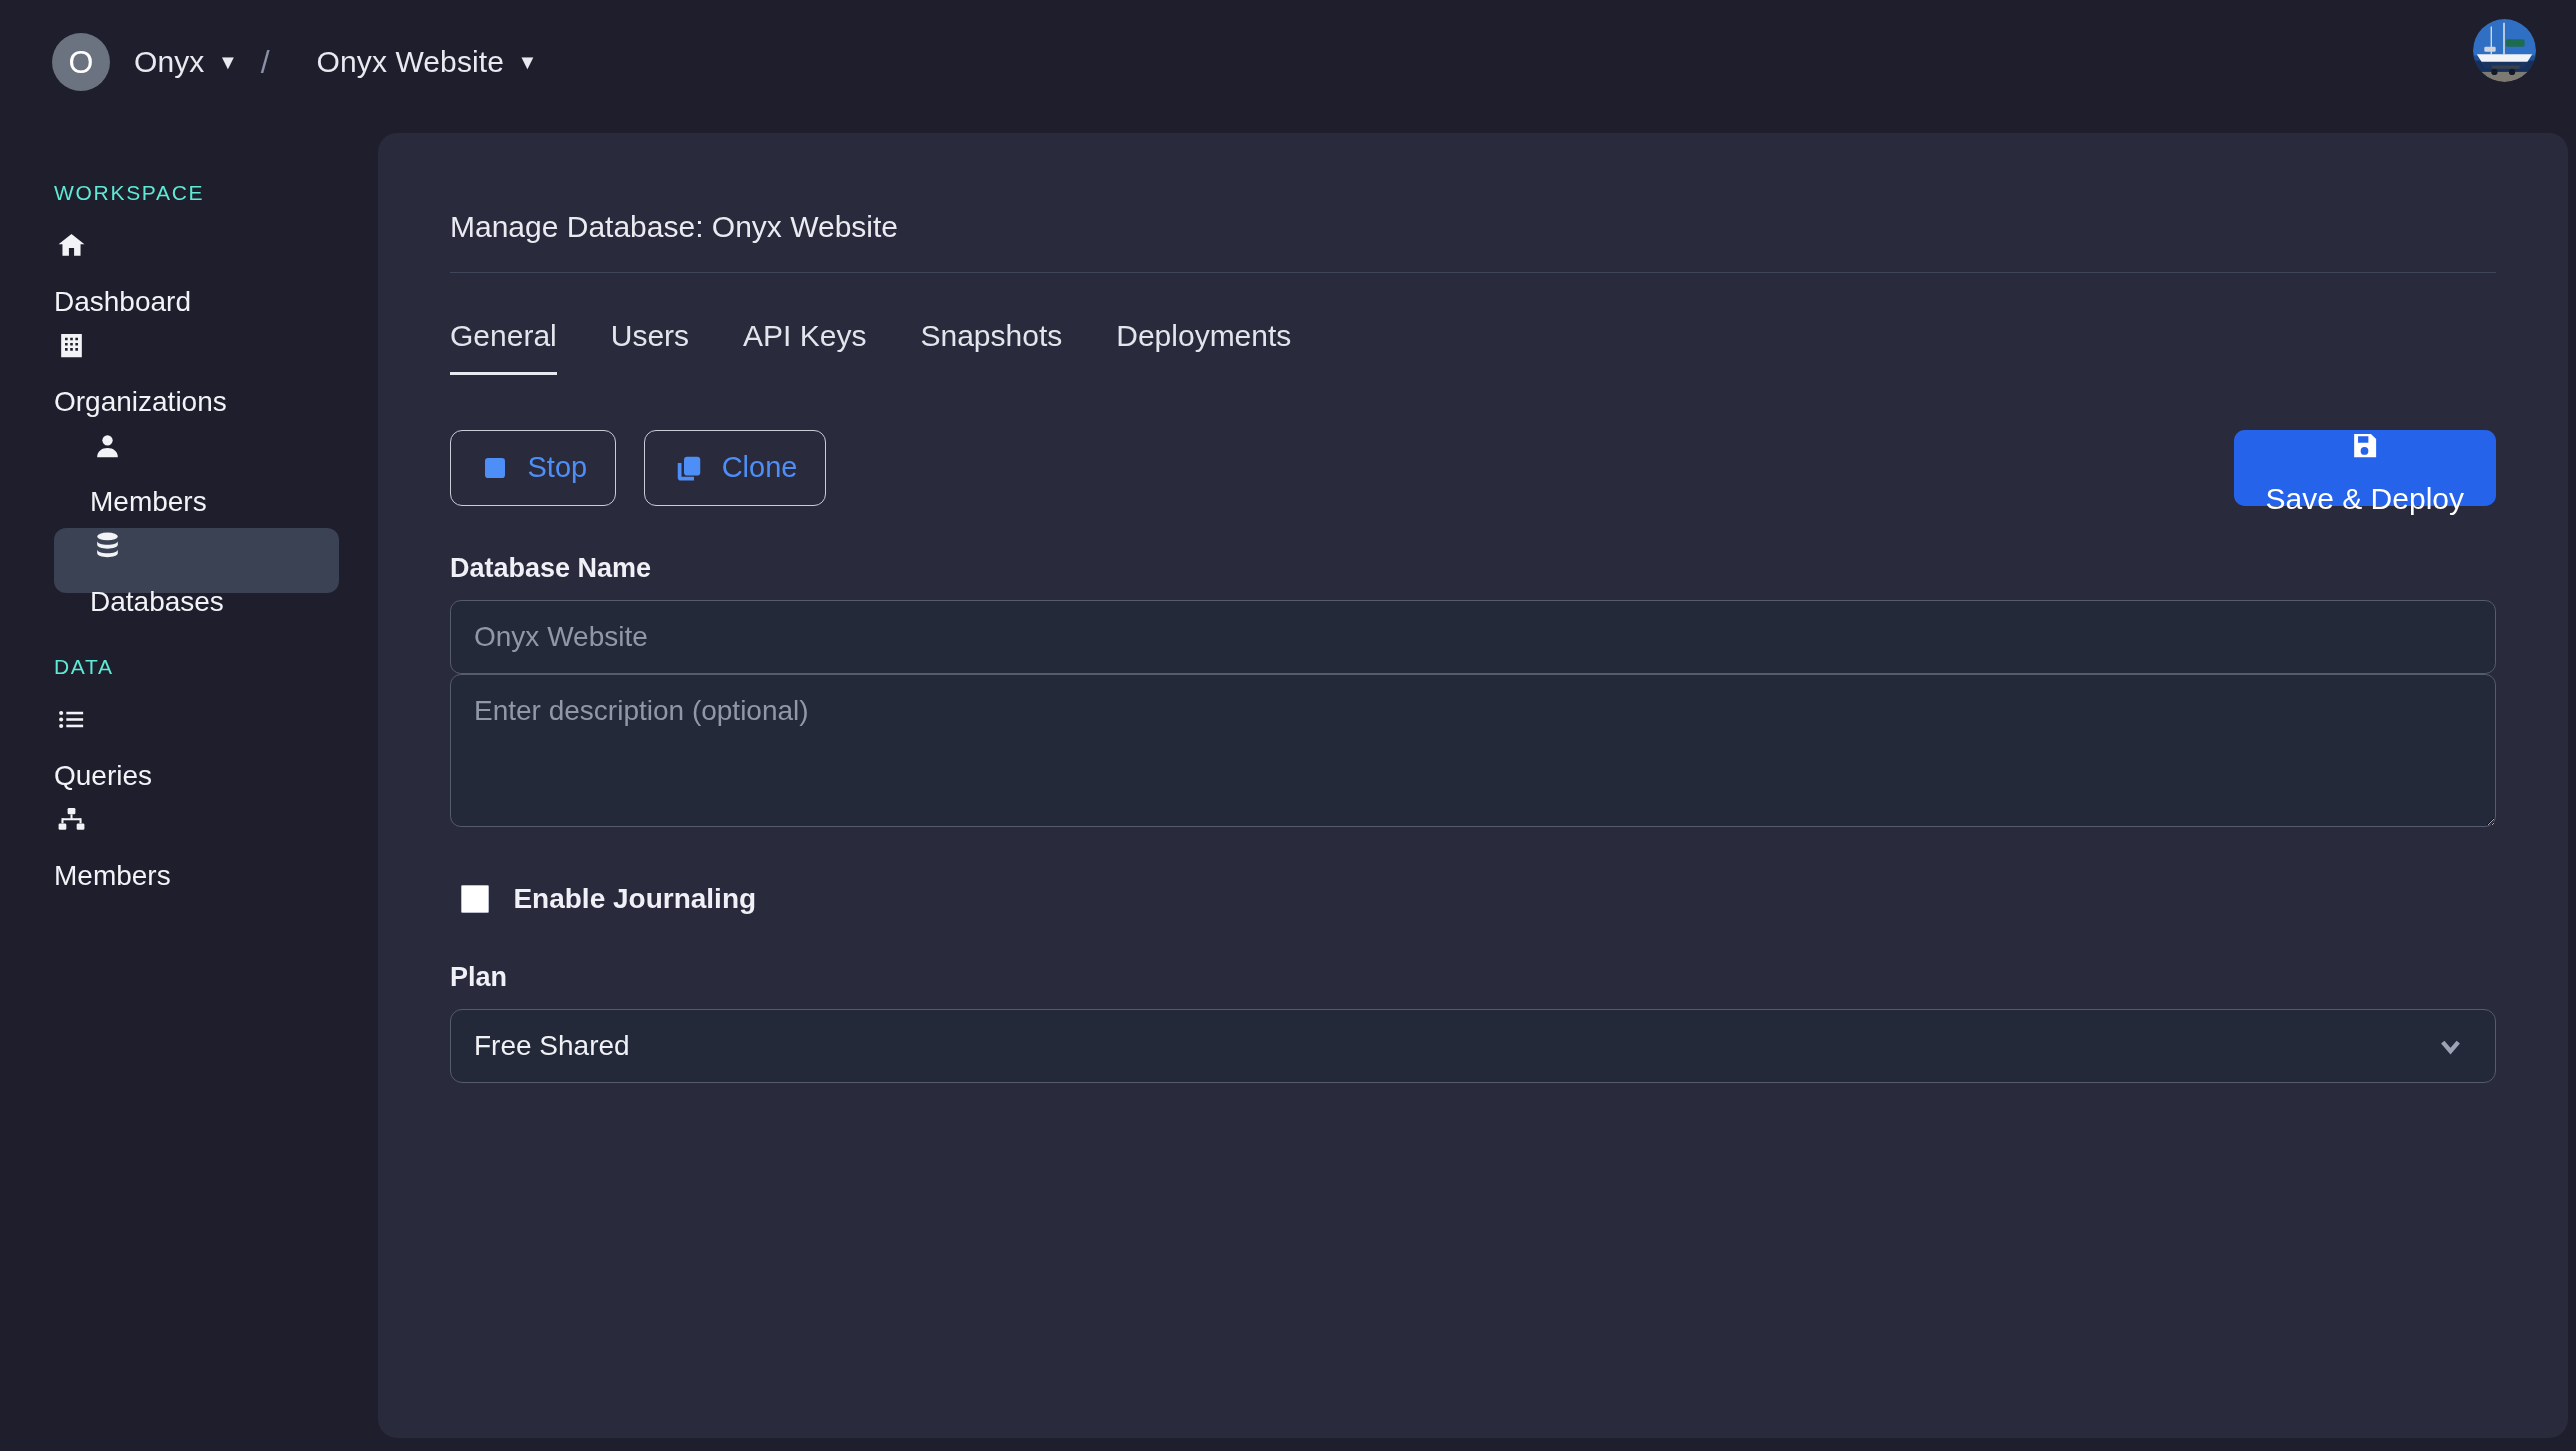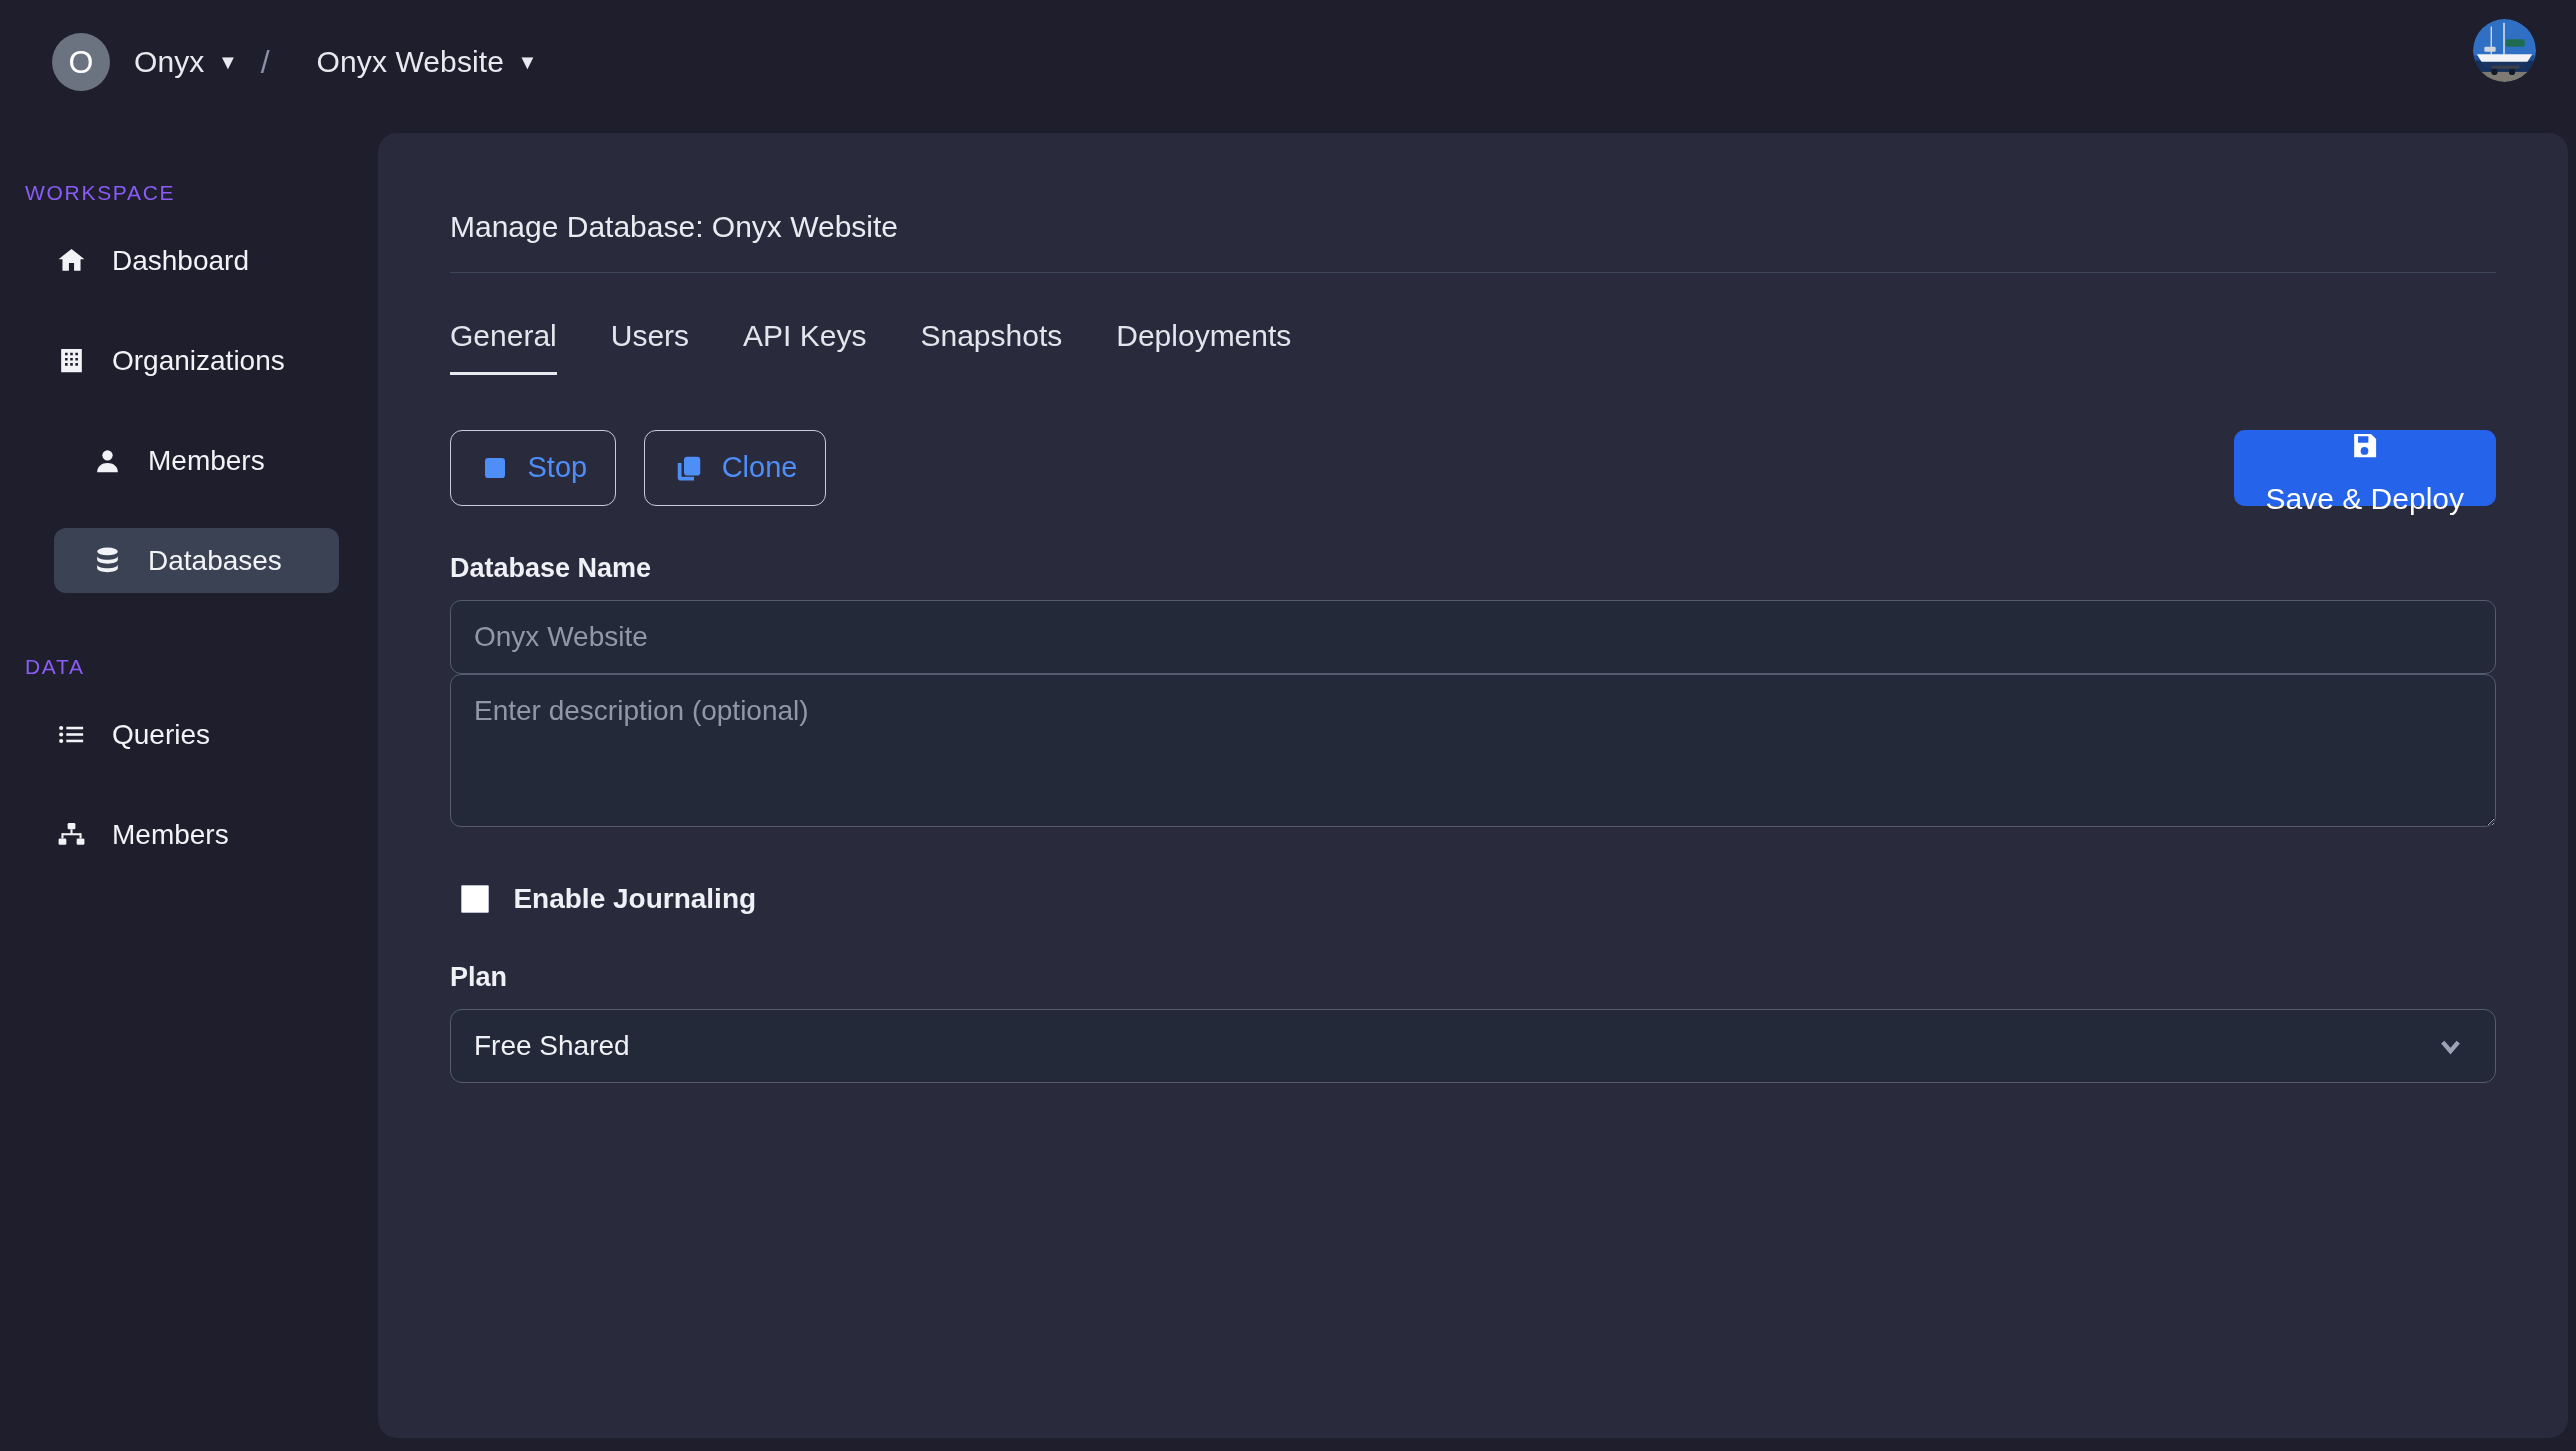"WORKSPACE" .nav-section-title { color: #8b5cf6 -> #5eead4; margin-left: 25px -> 54px }
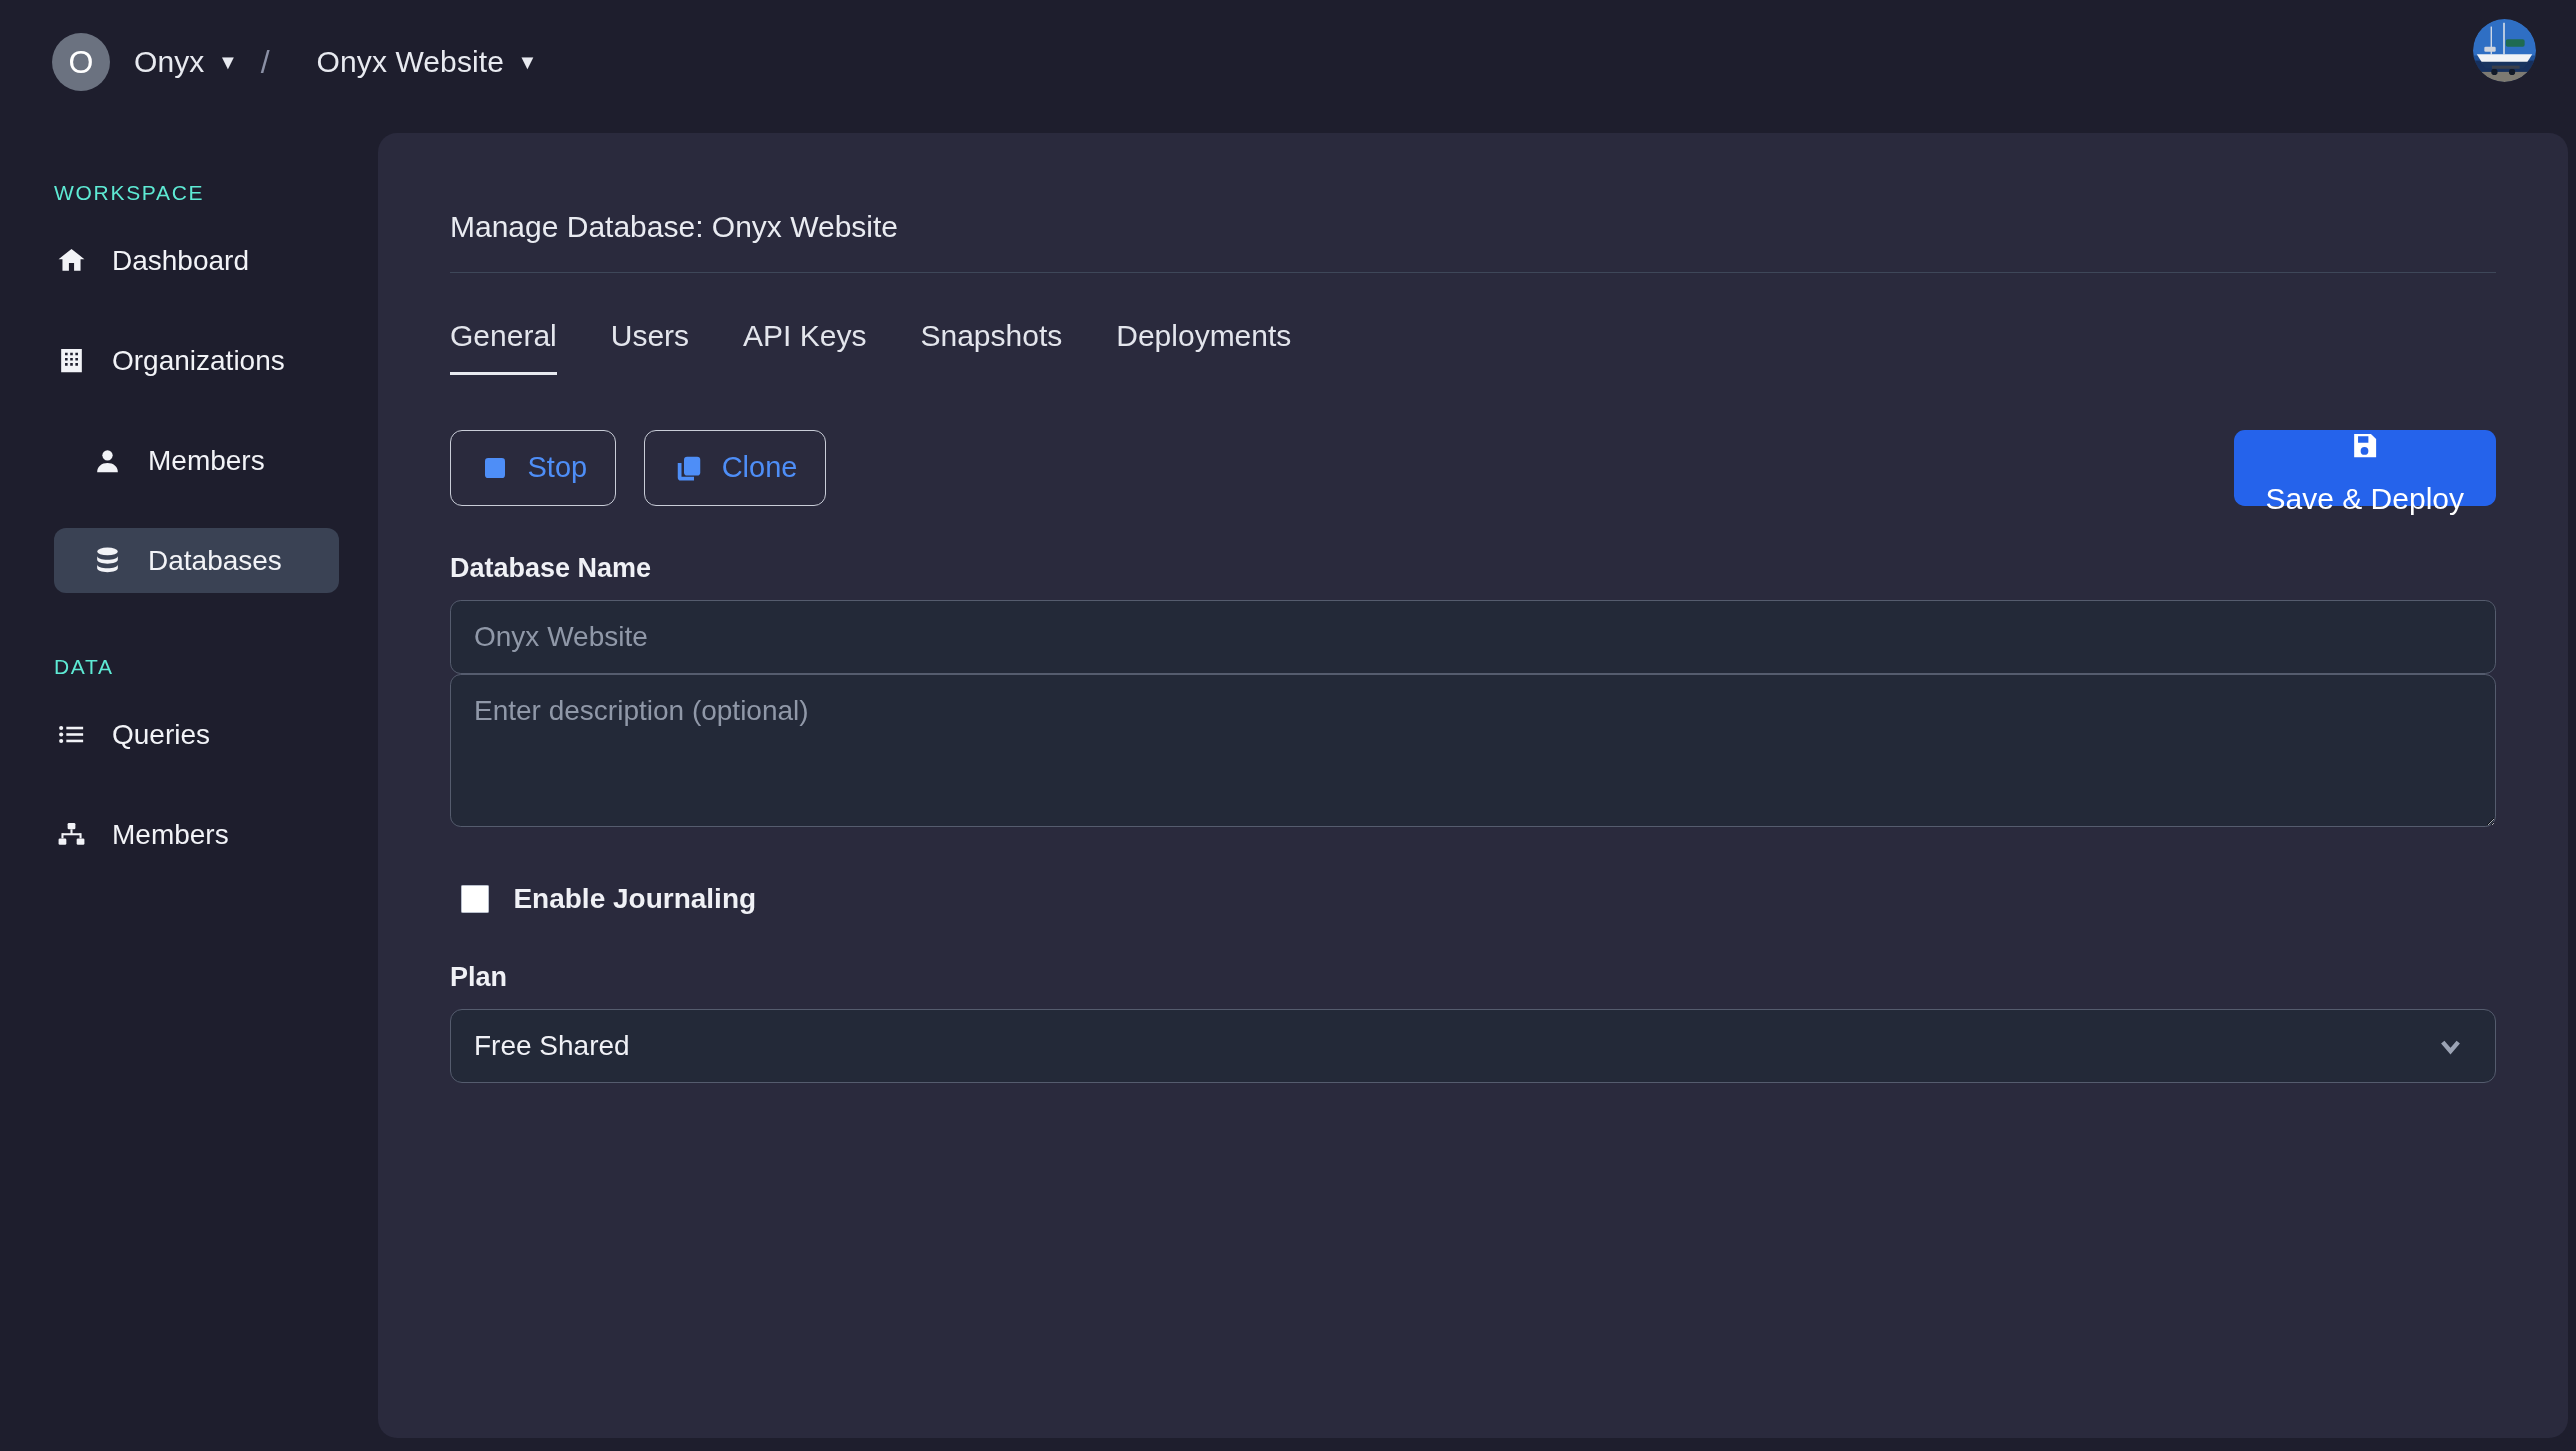"Dashboard" .nav-item { align-items: center -> none; flex-direction: none -> column }
